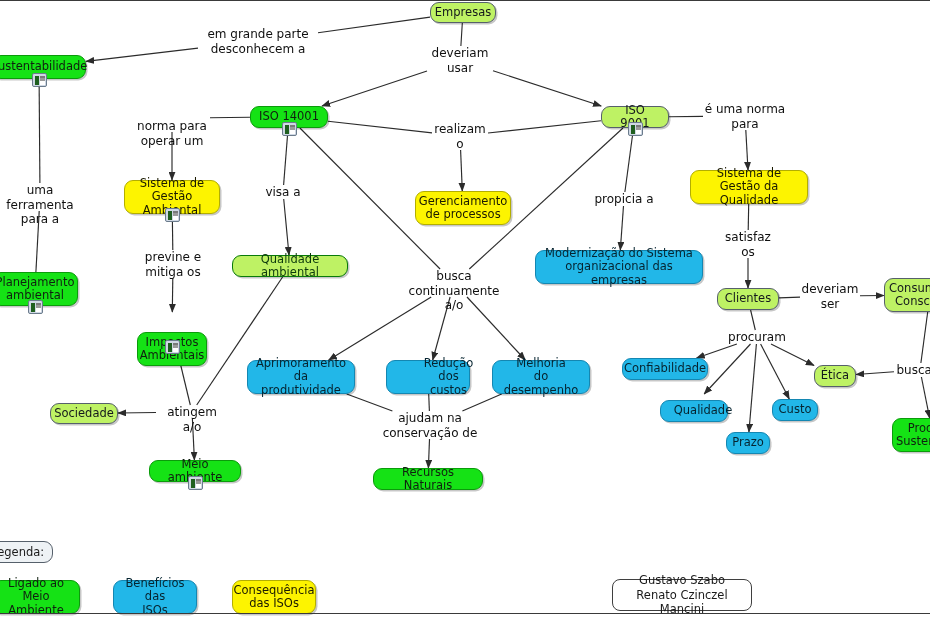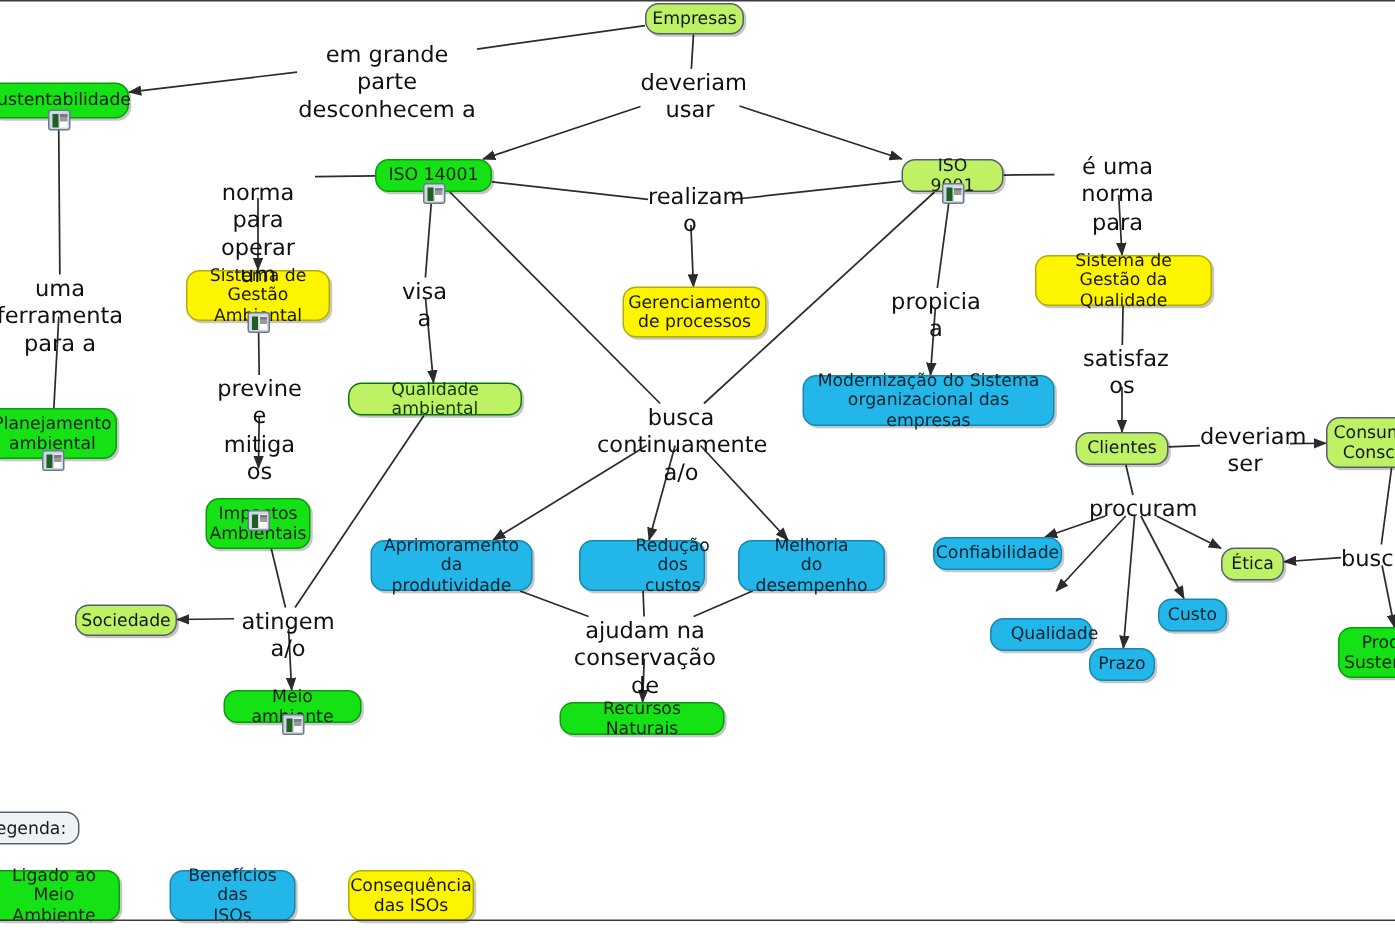"em grande parte" .lbl { font-size: 15px -> 12px }
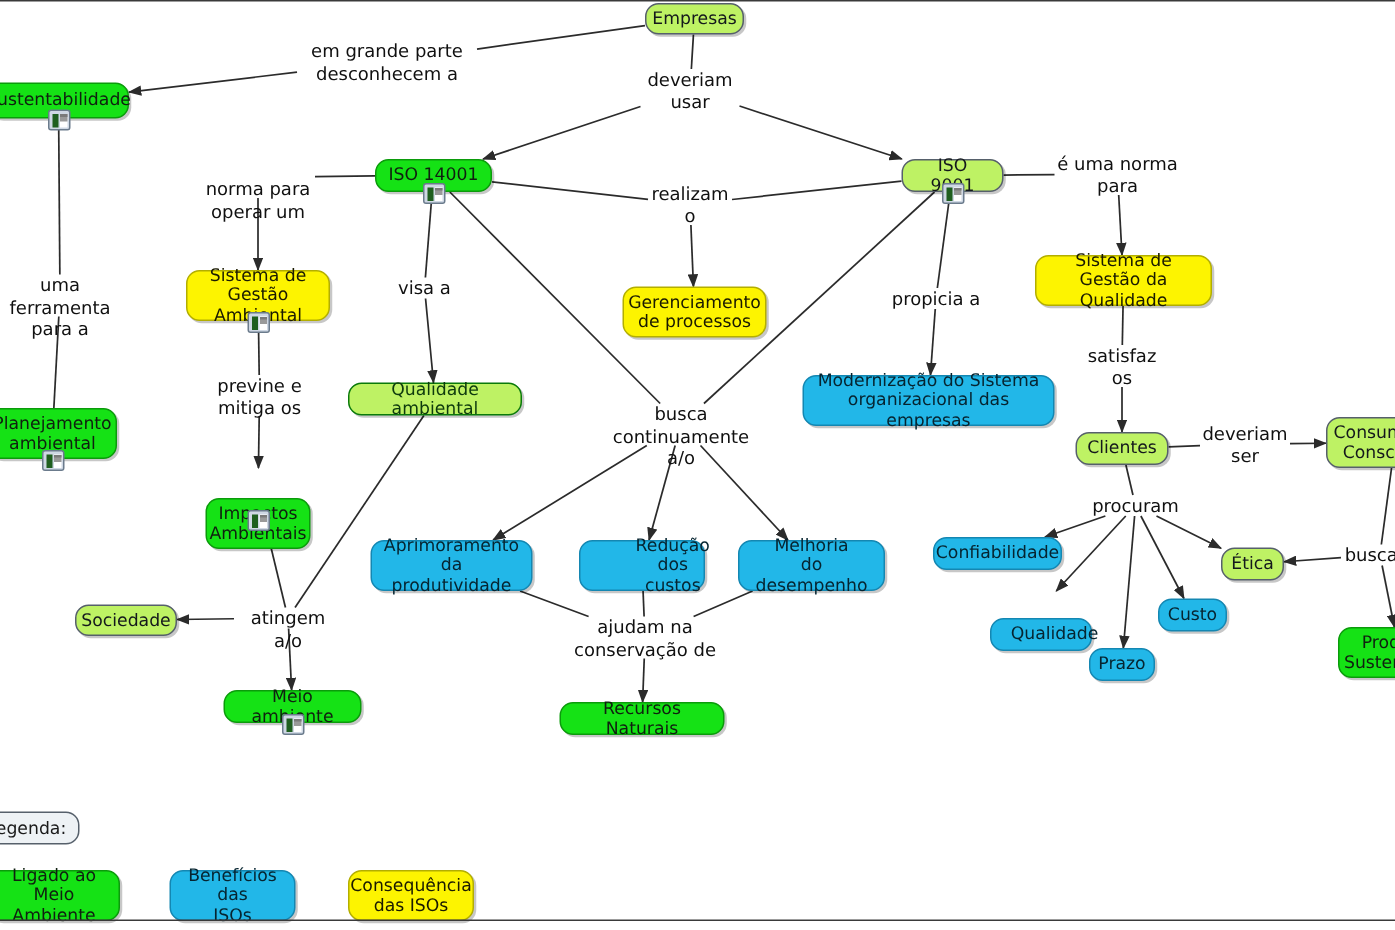"Qualidade" div.node { top: 412px -> 400px }
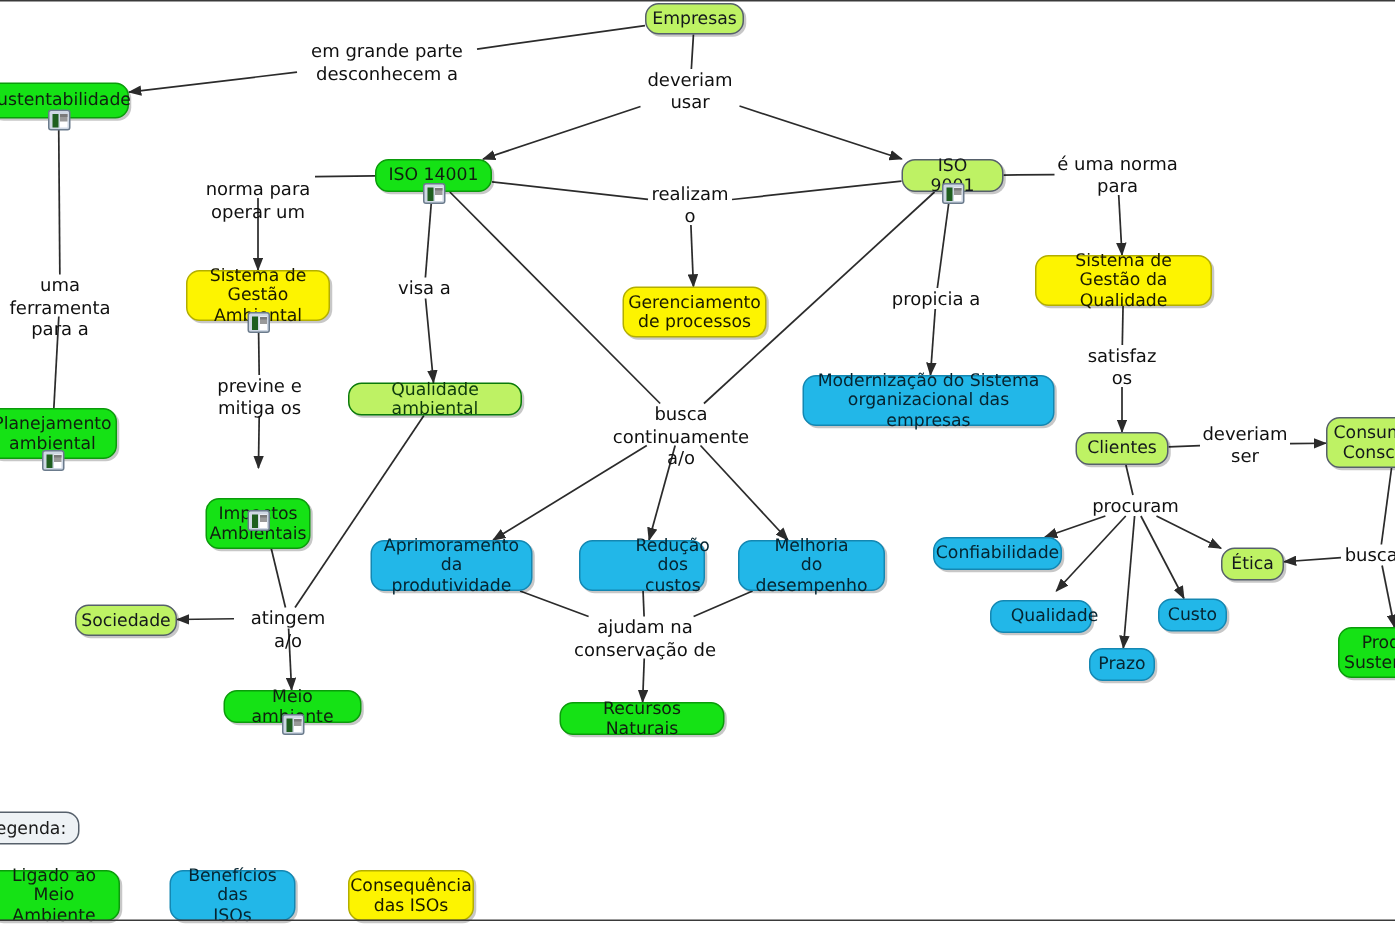"Gustavo Szabo" div.authors { html: none -> <div>Gustavo Szabo Renato Czinczel Mancini</div> }
